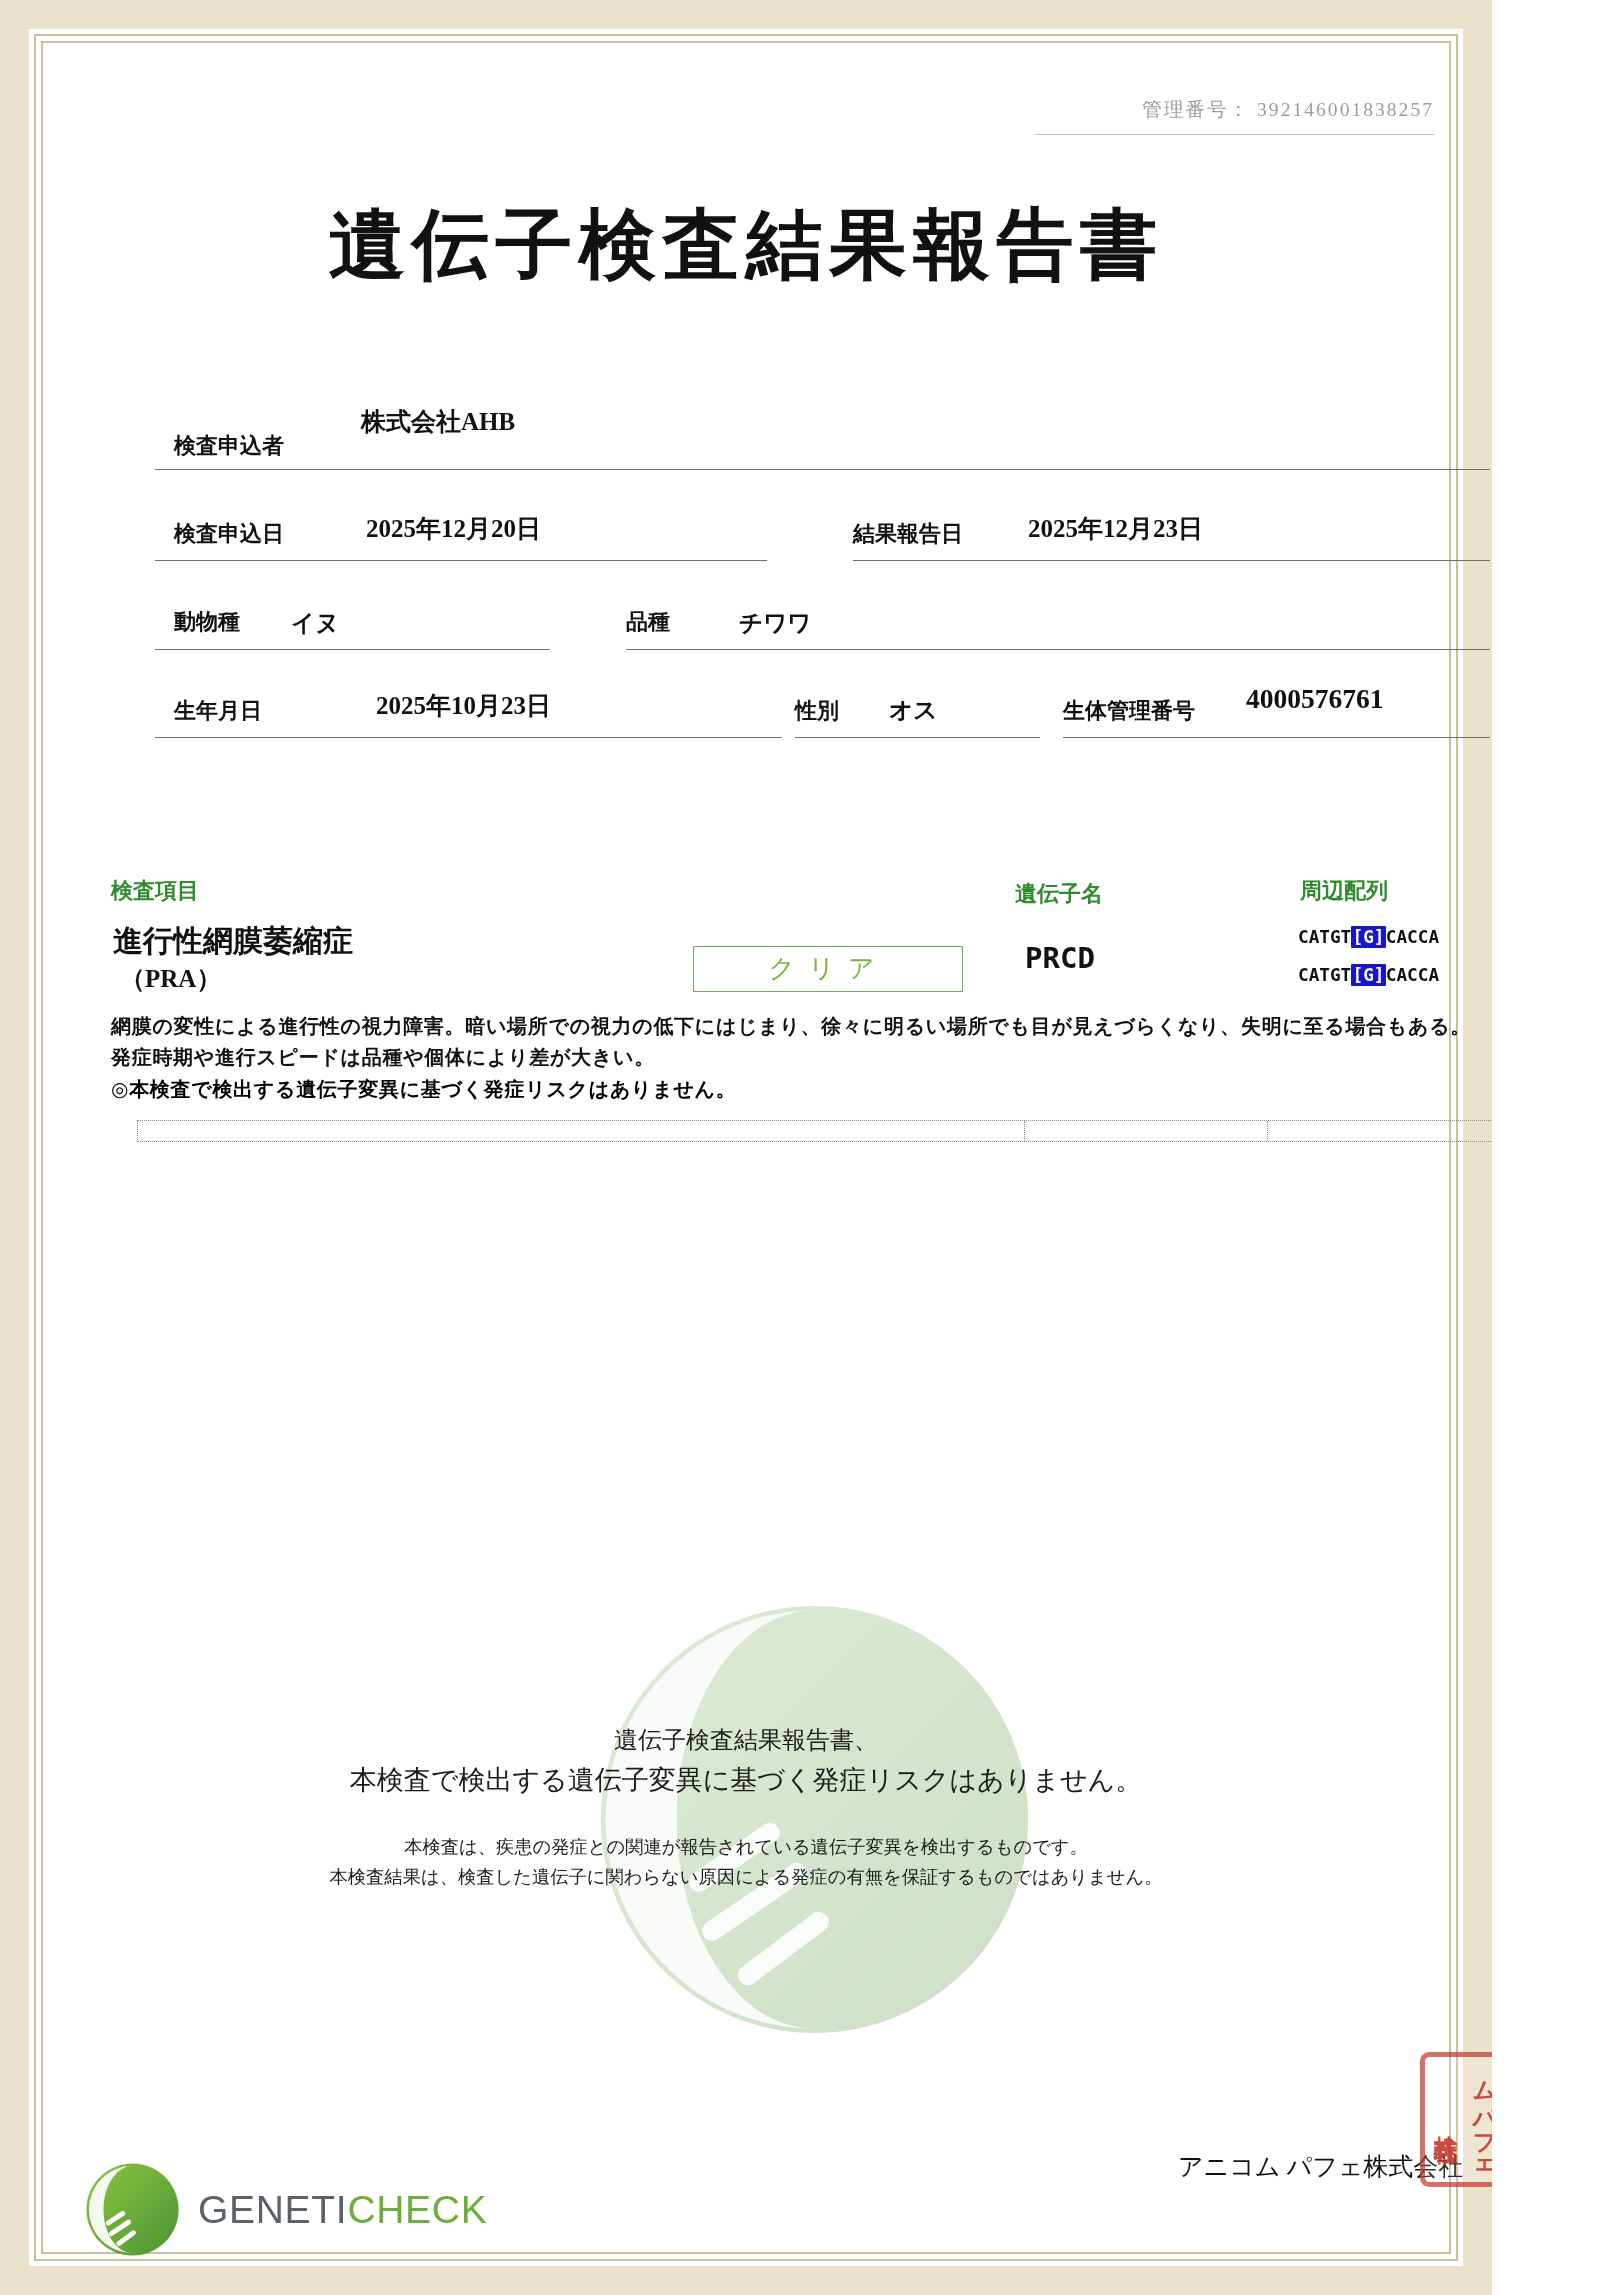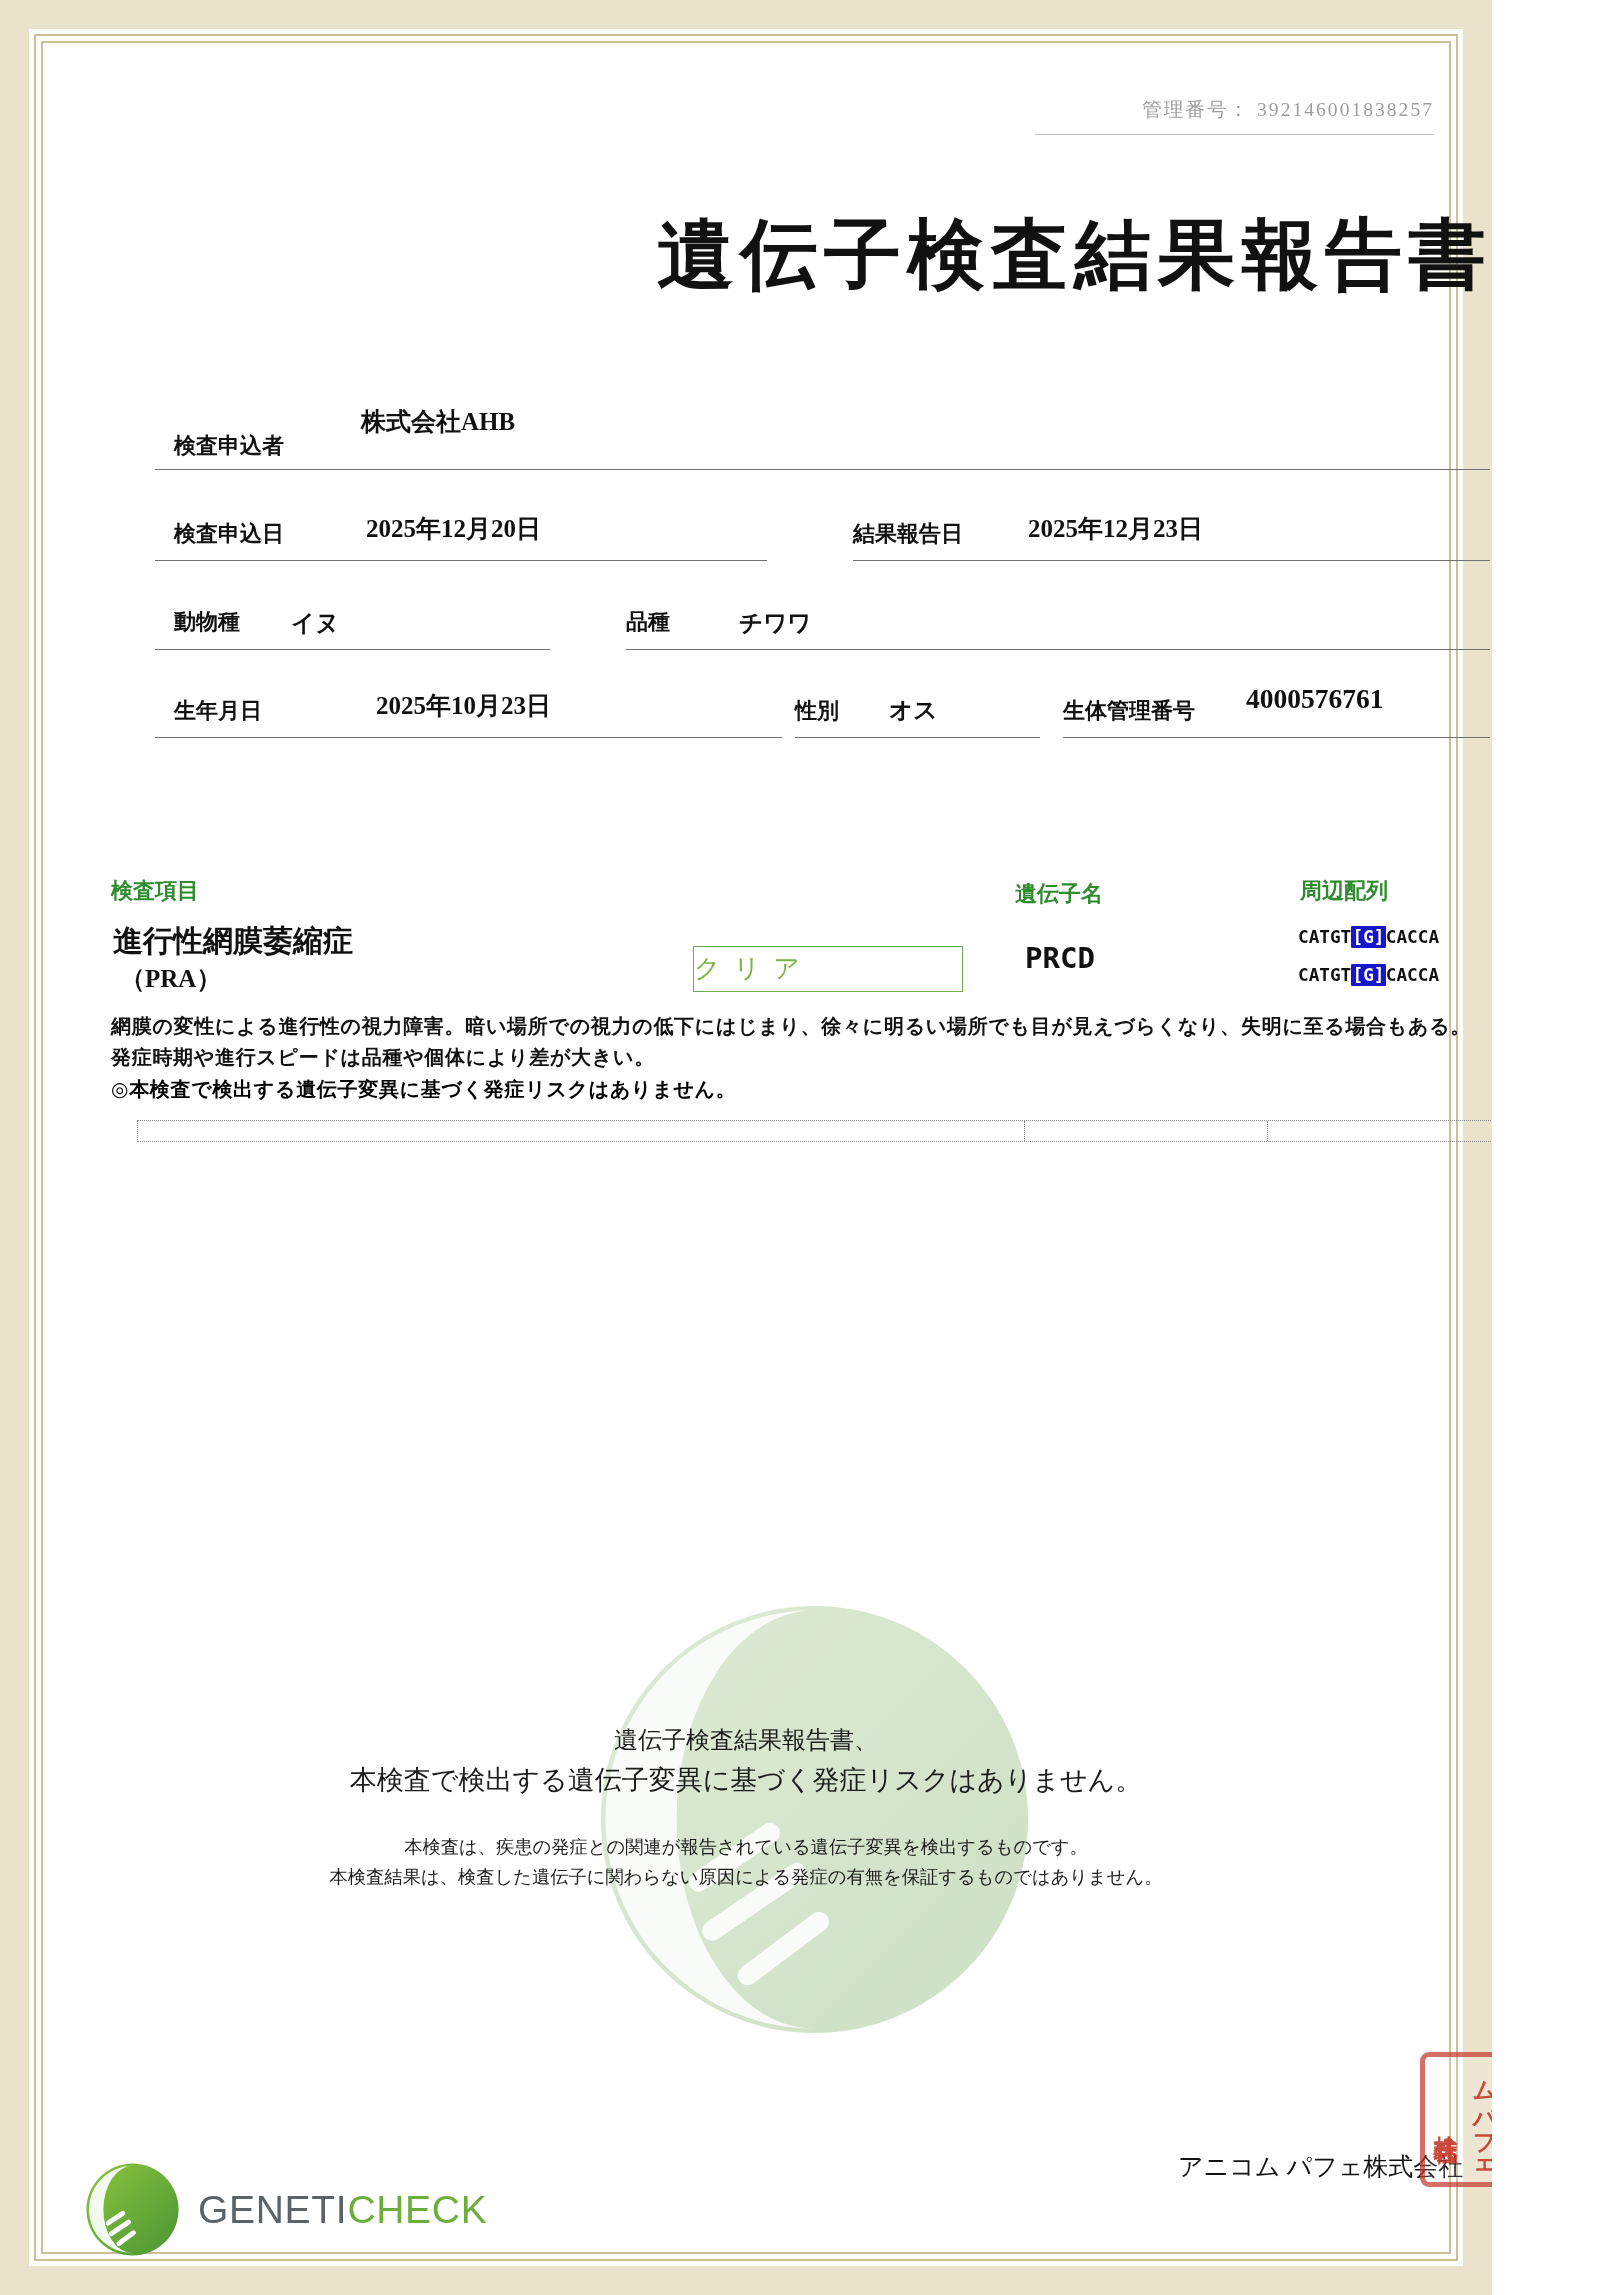"遺伝子検査結果報告書" .title { text-align: right -> center; top: 204px -> 194px }
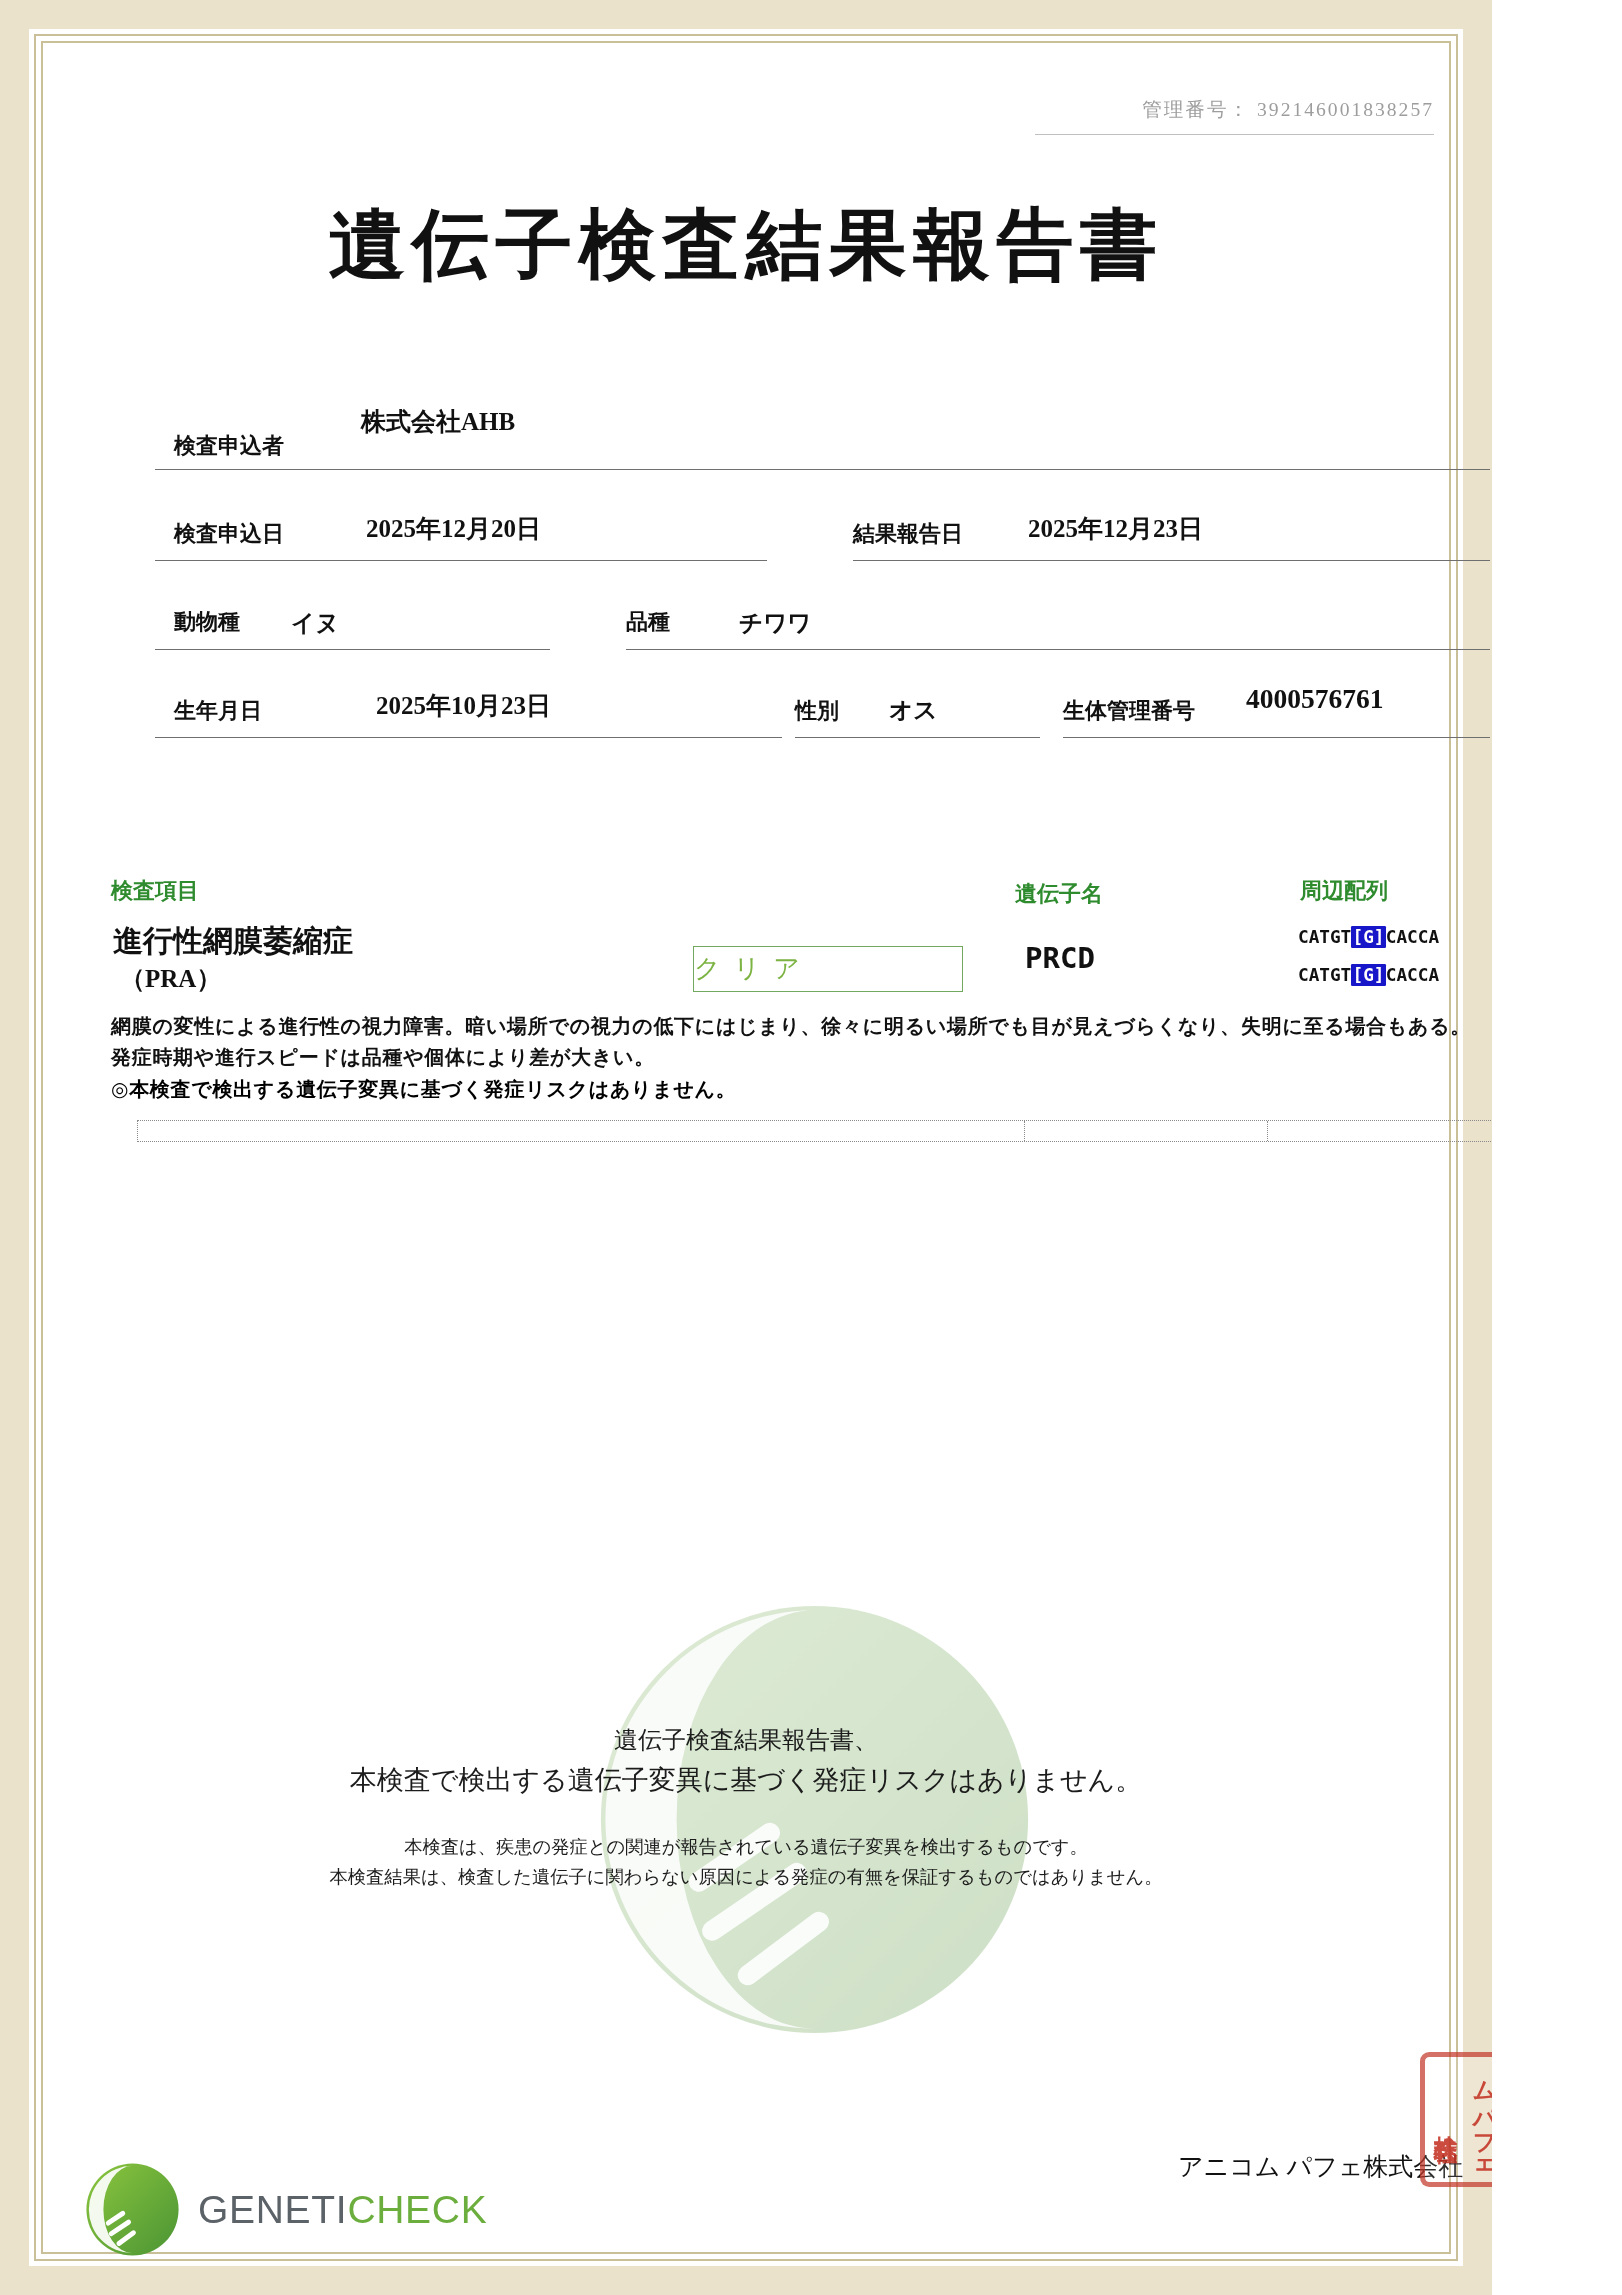"クリア" .result-box { text-align: left -> center }
